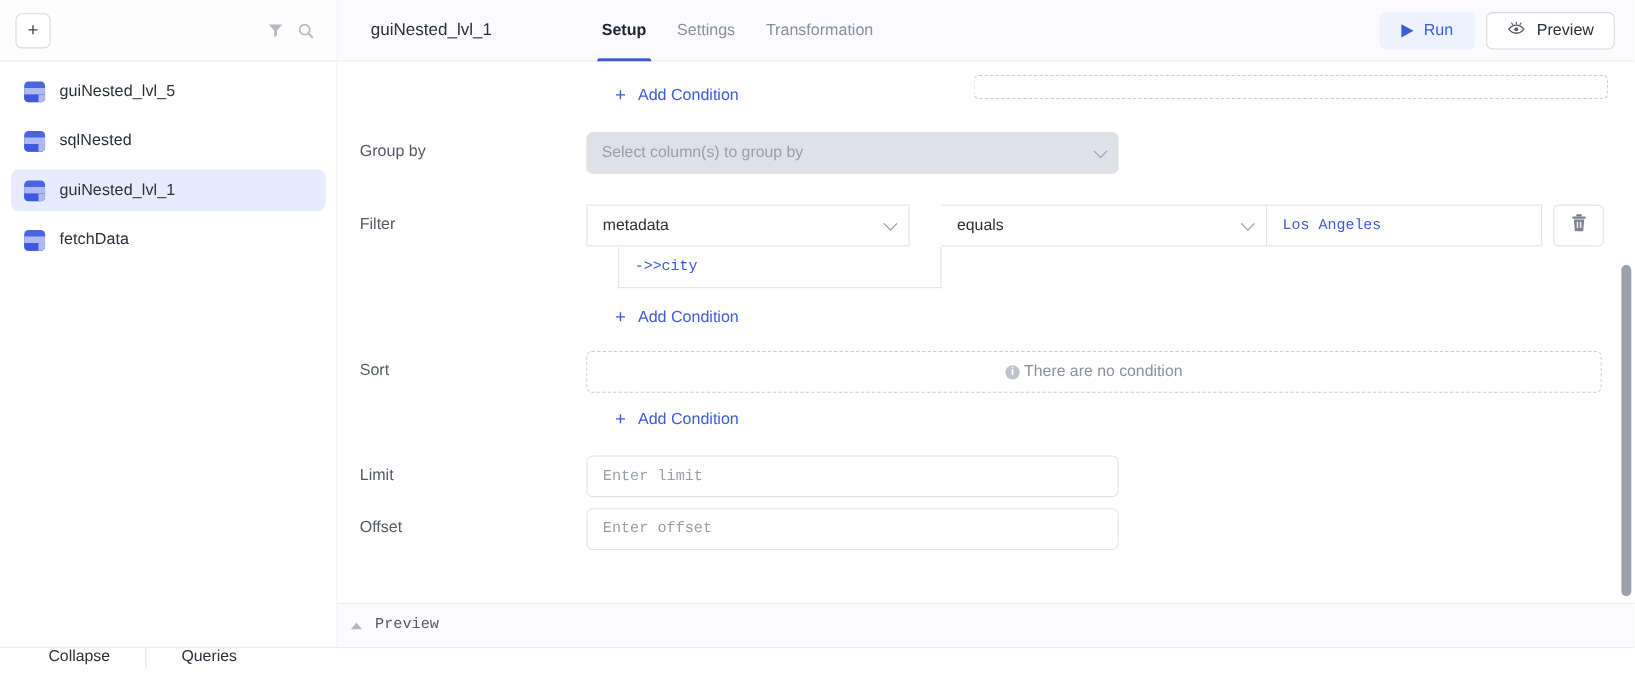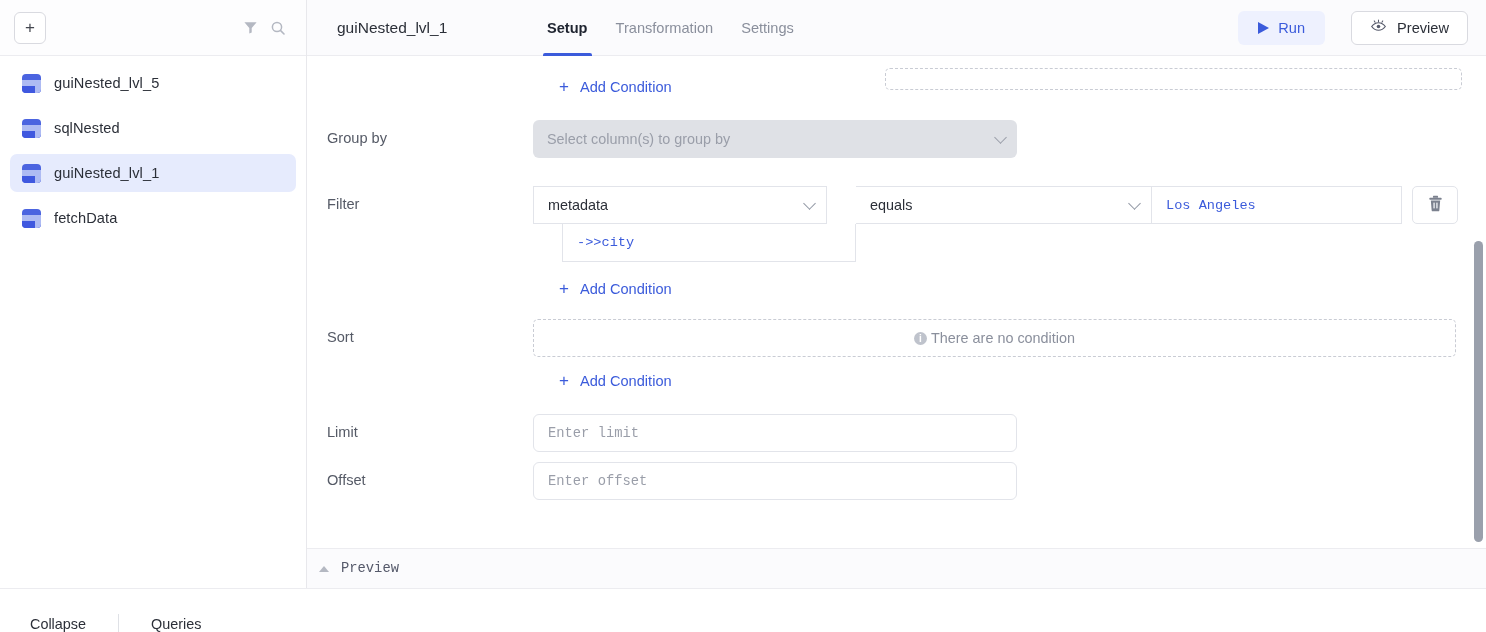"Transformation" div.tab { order: before "Settings" -> after "Settings" }
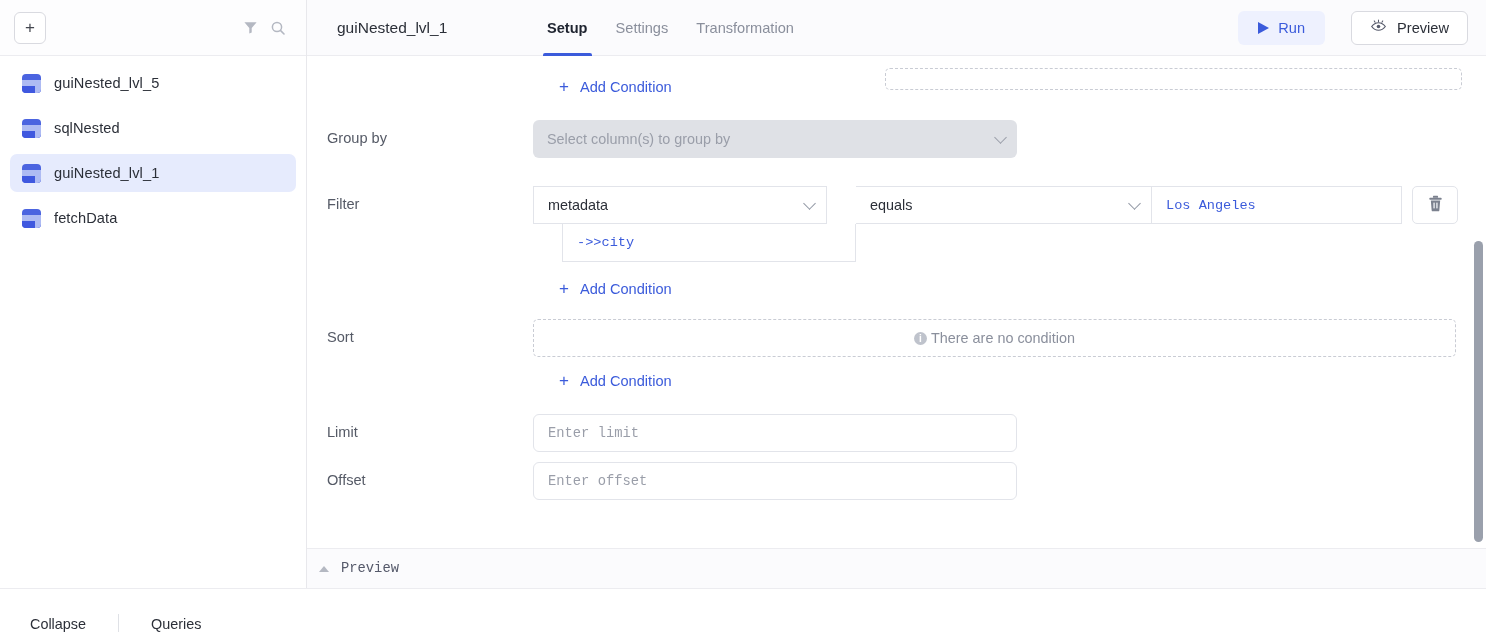"Run" .hdr-actions { gap: 26px -> 10px }
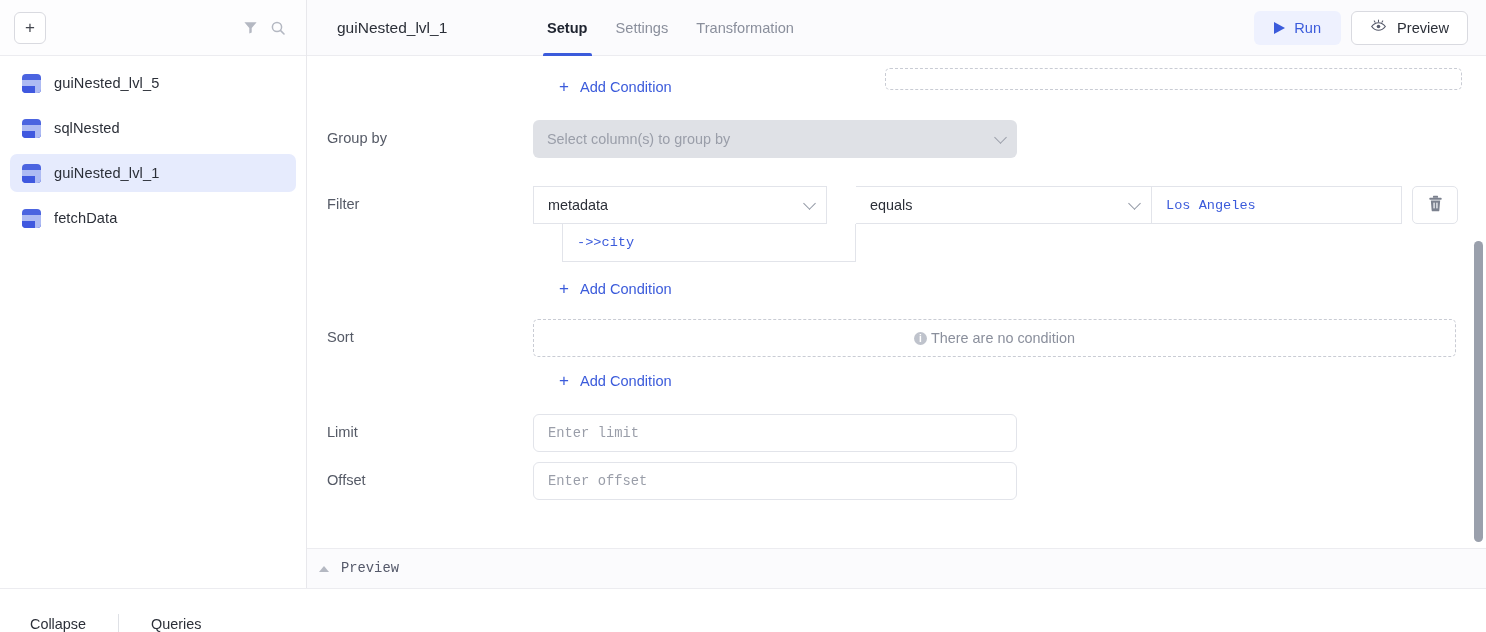"Collapse" .footer { align-items: flex-end -> flex-start; padding-left: 30px -> 44px }
